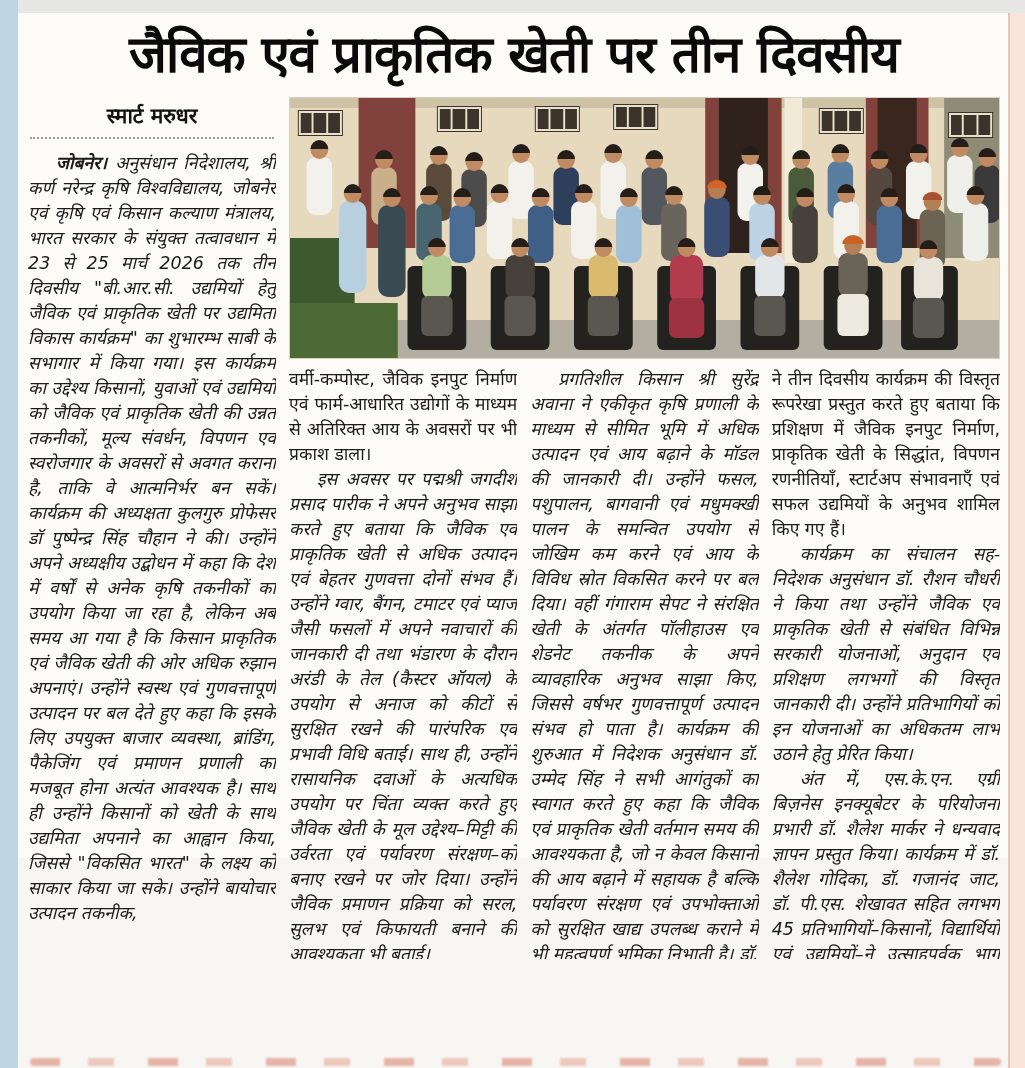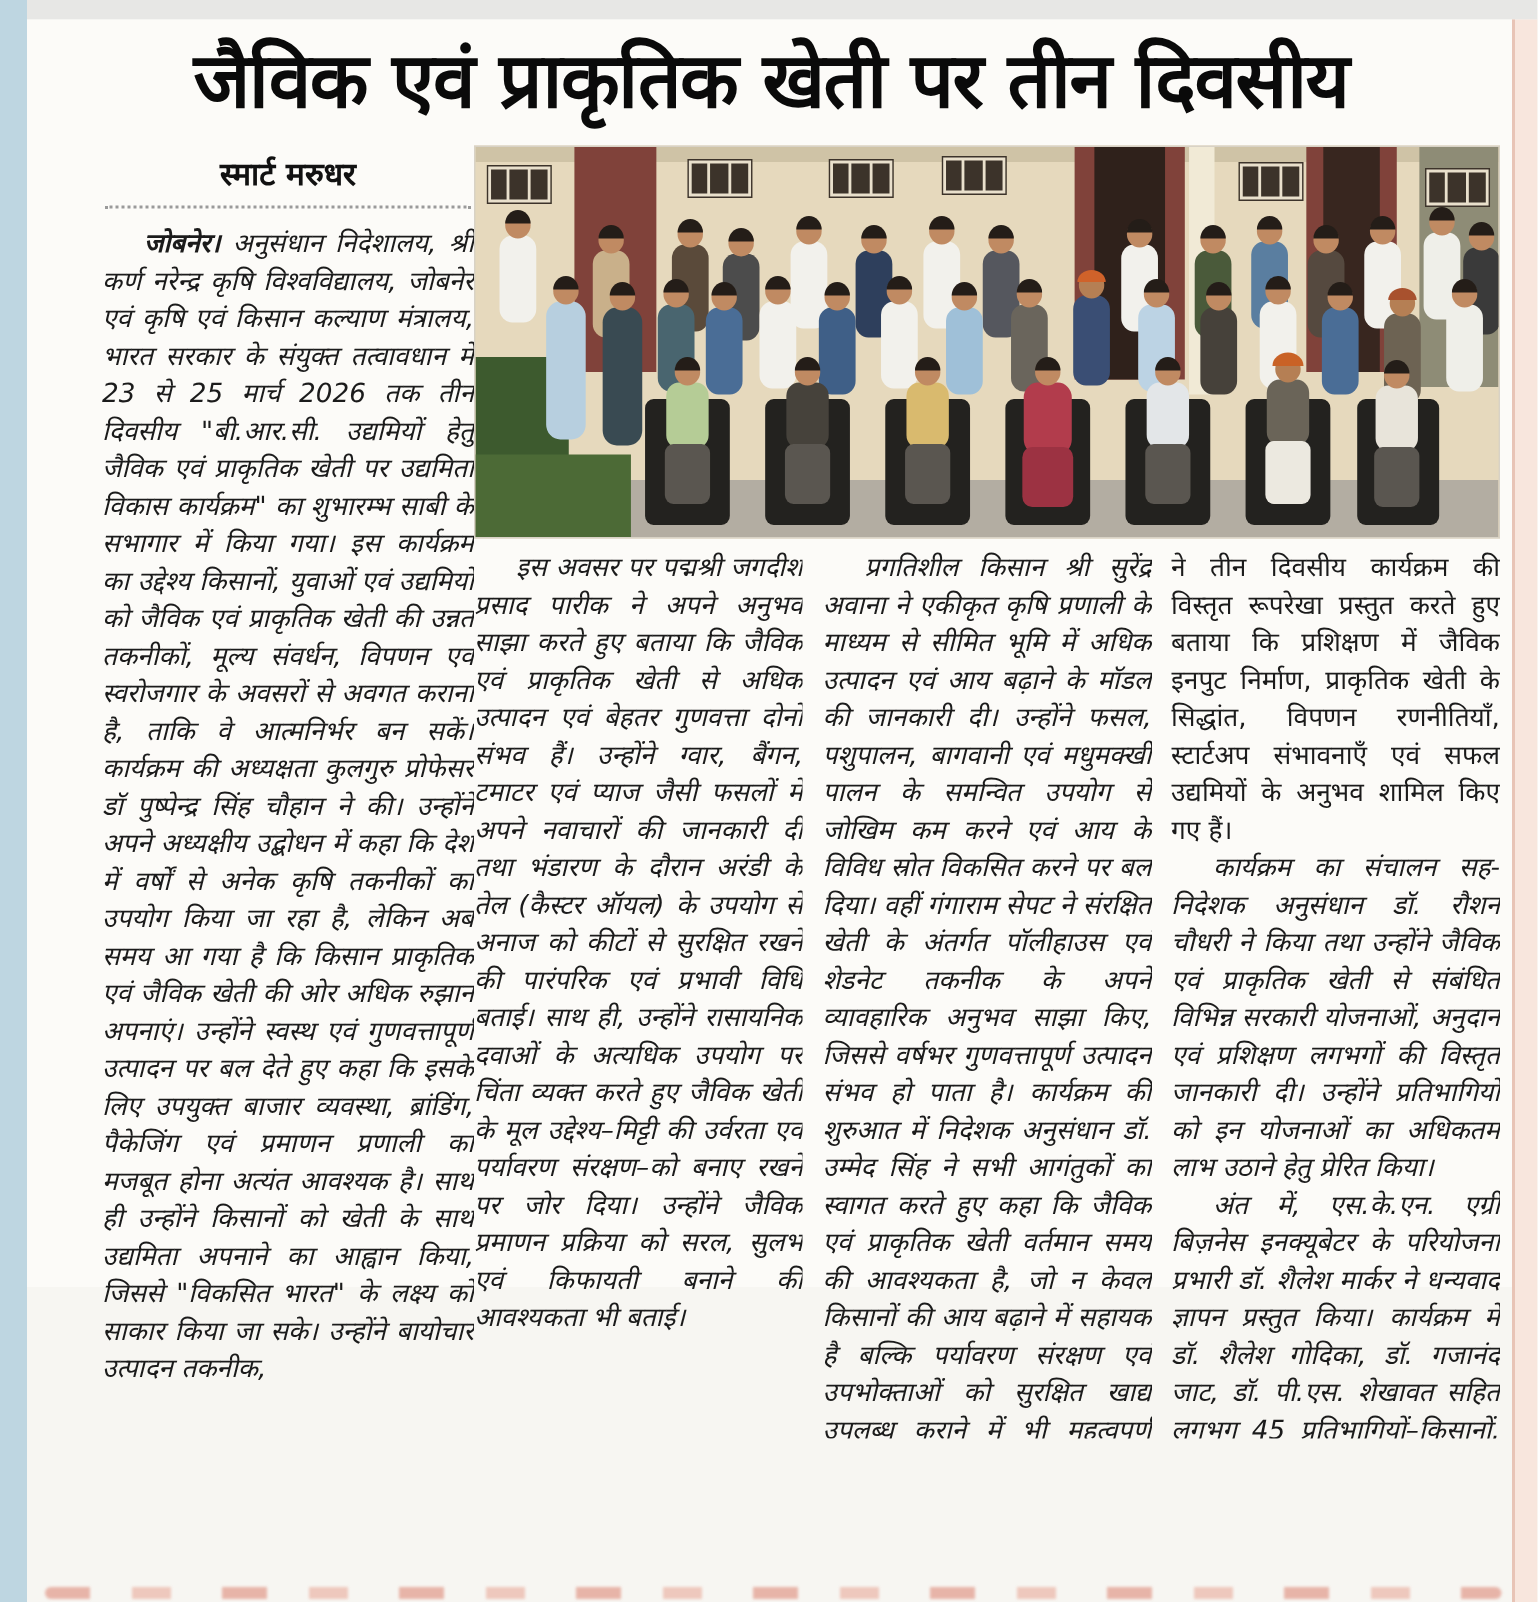"स्मार्ट मरुधर" .content { gap: none -> 13px; margin-left: 40px -> none }
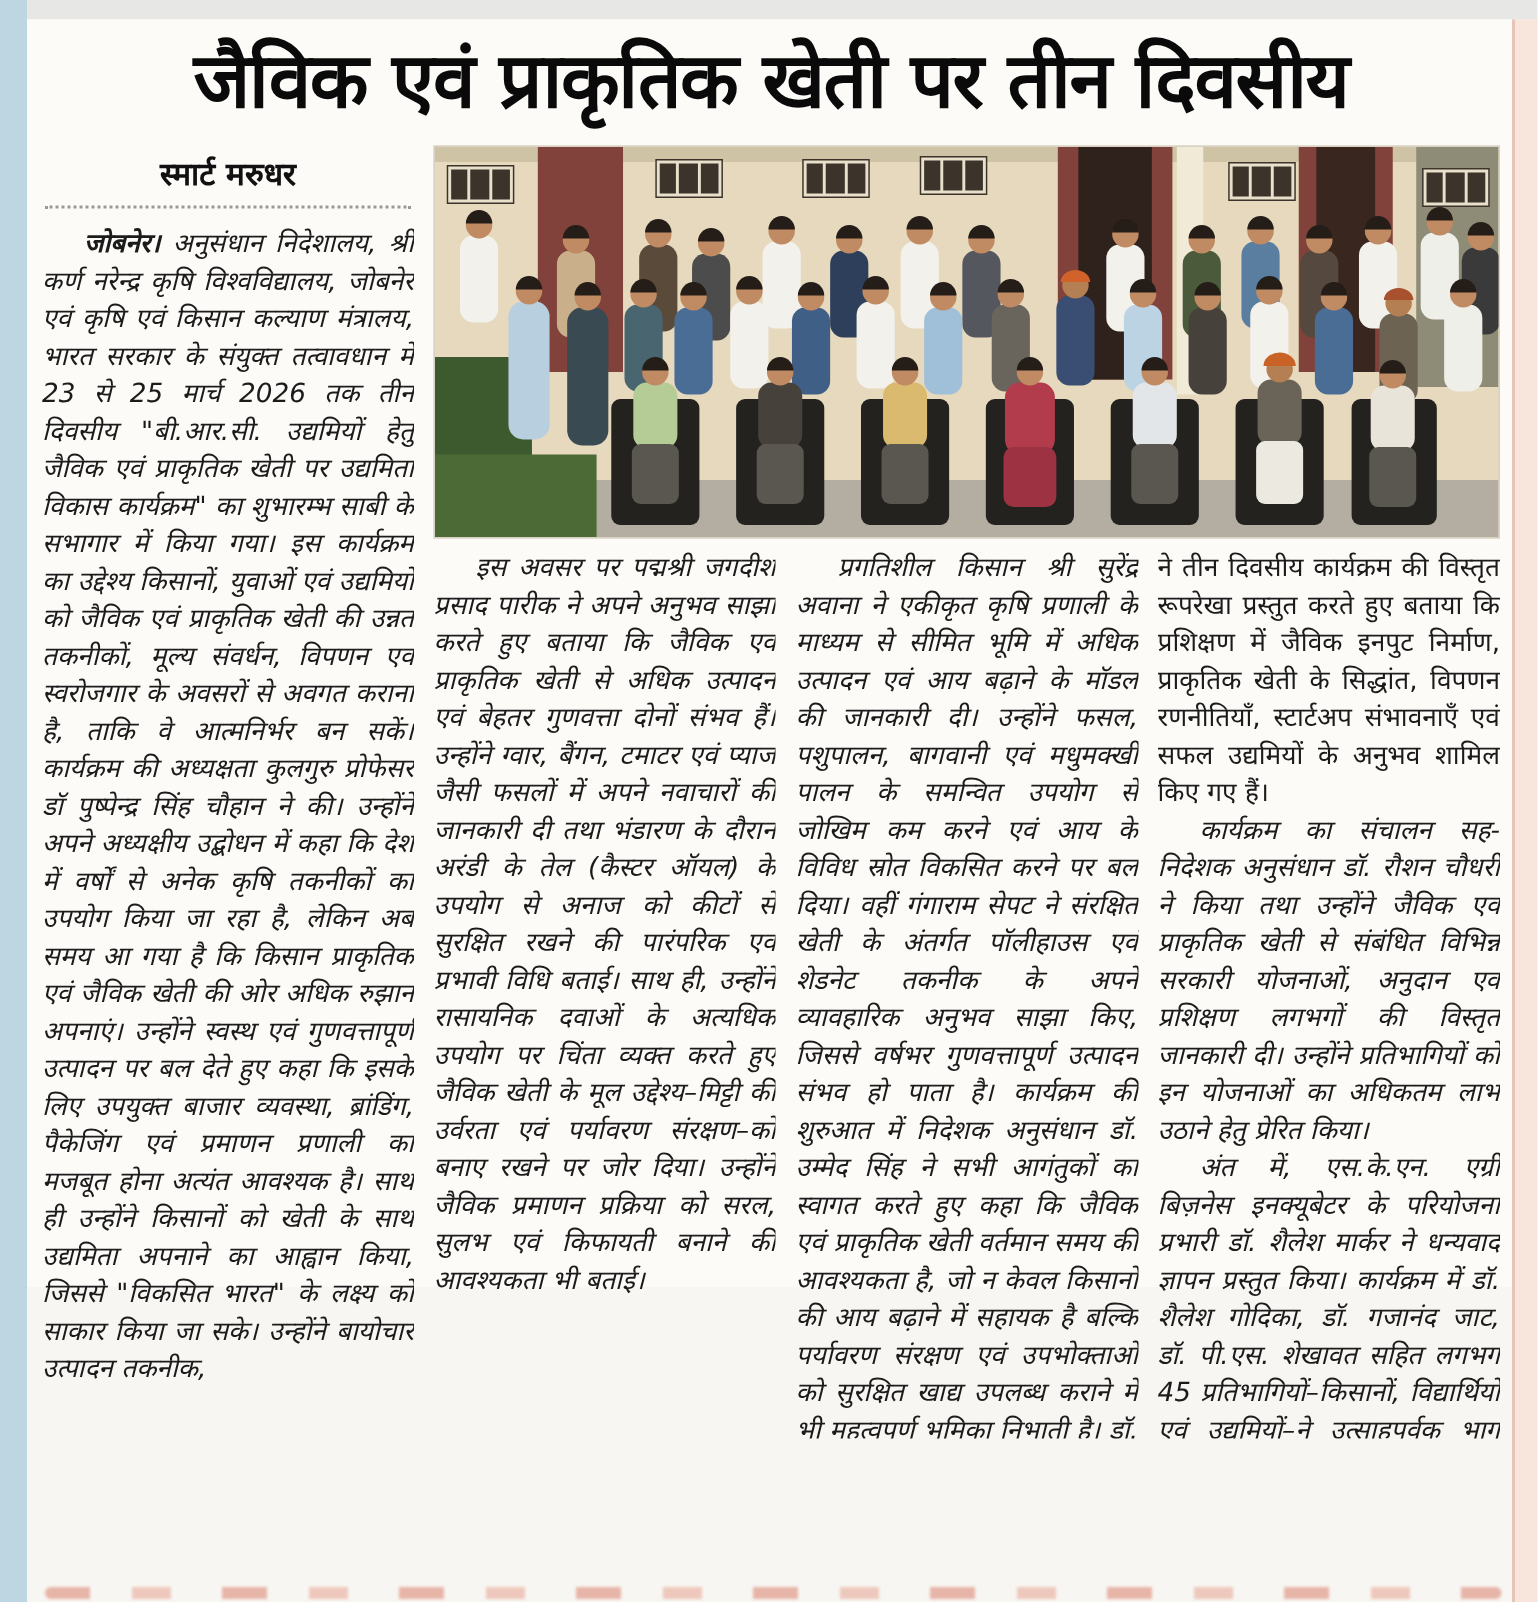"वर्मी-कम्पोस्ट, जैविक इनपुट निर्माण एवं" p.body { html: none -> <p>वर्मी-कम्पोस्ट, जैविक इनपुट निर्माण एवं फार्म-आधारित उद्योगों के माध्यम से अतिरिक्त आय के अवसरों पर भी प्रकाश डाला।</p> }
